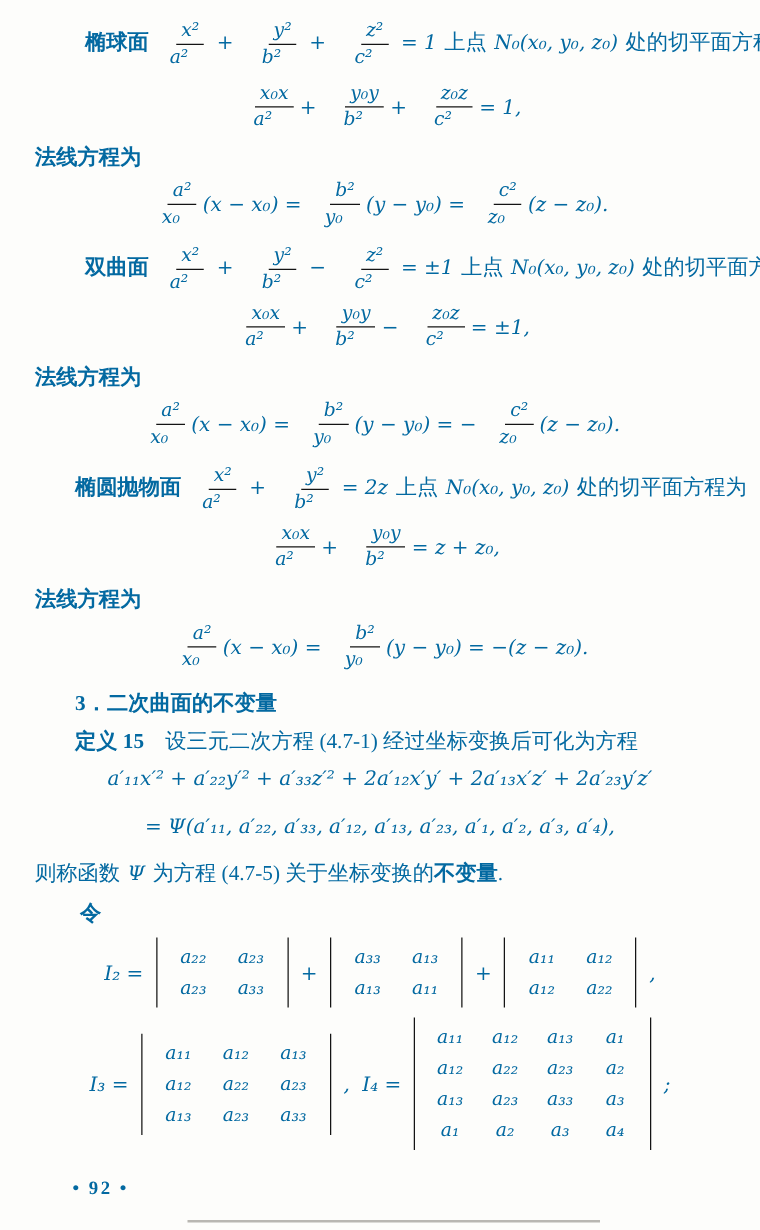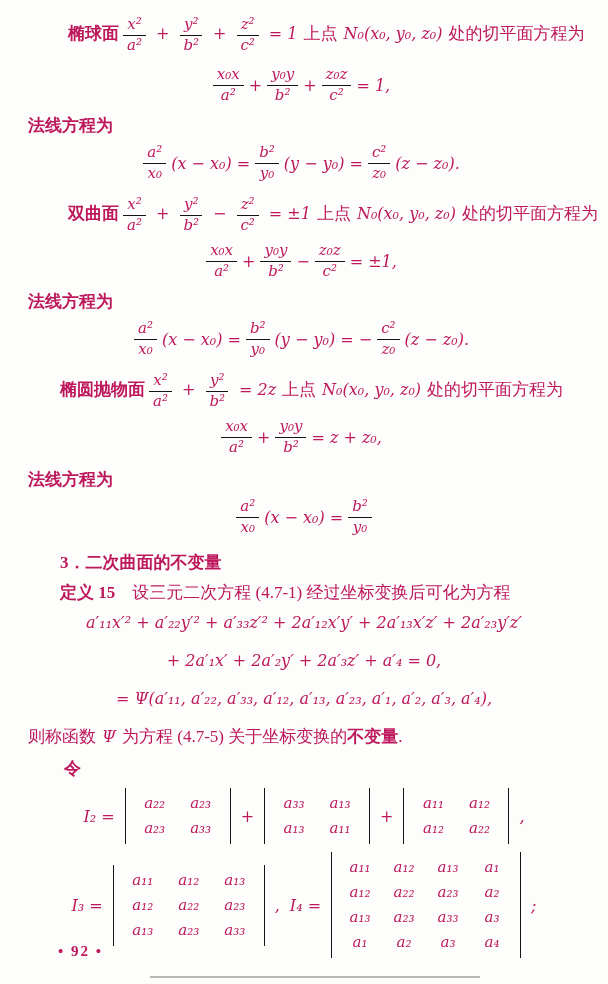"椭球面" .page { color: #be185d -> #0369a1 }
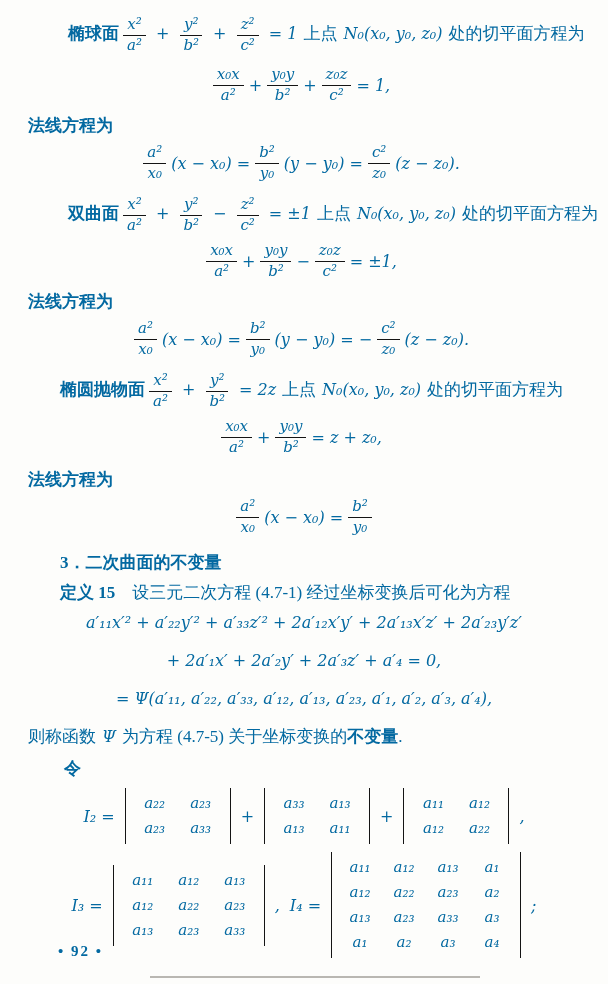"x²" .frac .num { margin-left: none -> 18px }
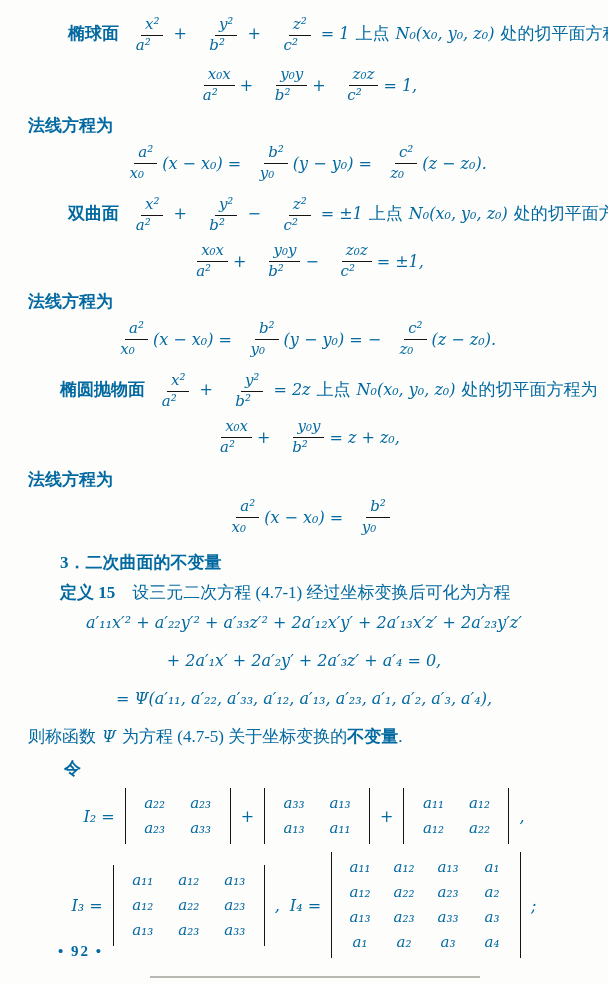"(y − y₀) = −(z" span.mi { html: none -> <span>(y − y₀) = −(z − z₀).</span> }
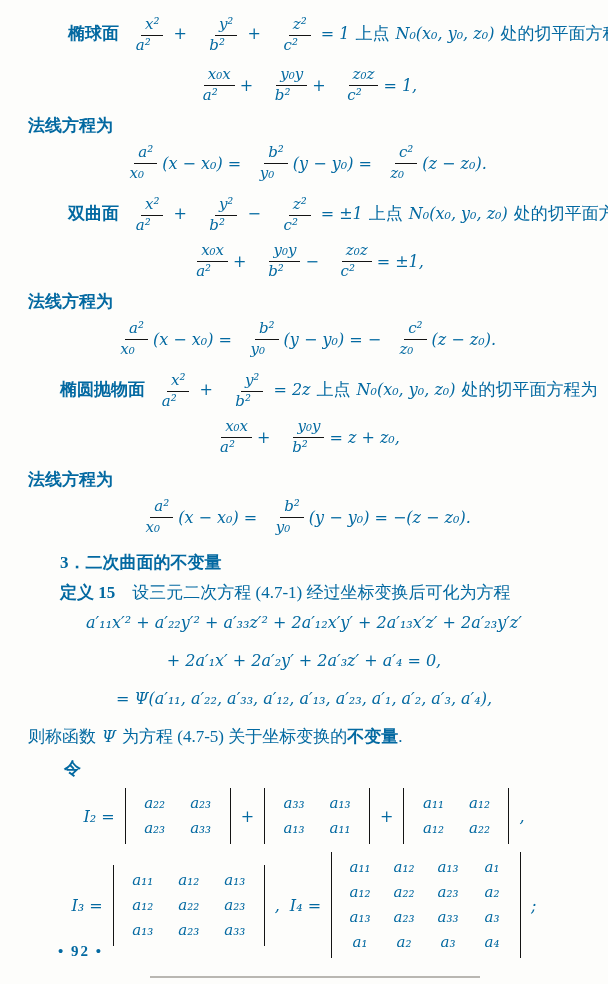"+ 2a′₁x′ + 2a′₂y′ +" p.eq-line { html: <p>+ 2a′₁x′ + 2a′₂y′ + 2a′₃z′ + a′₄ = 0,</p> -> none }
